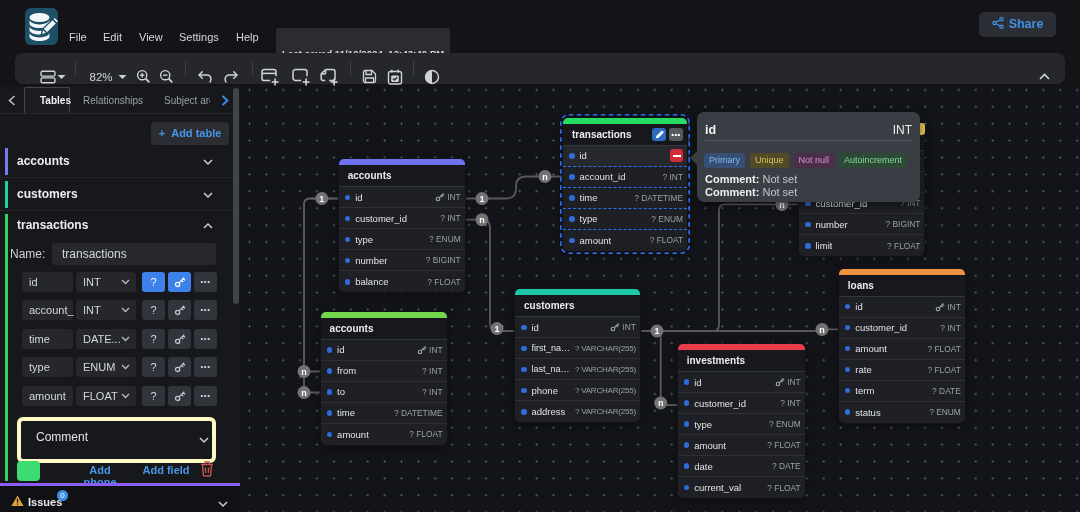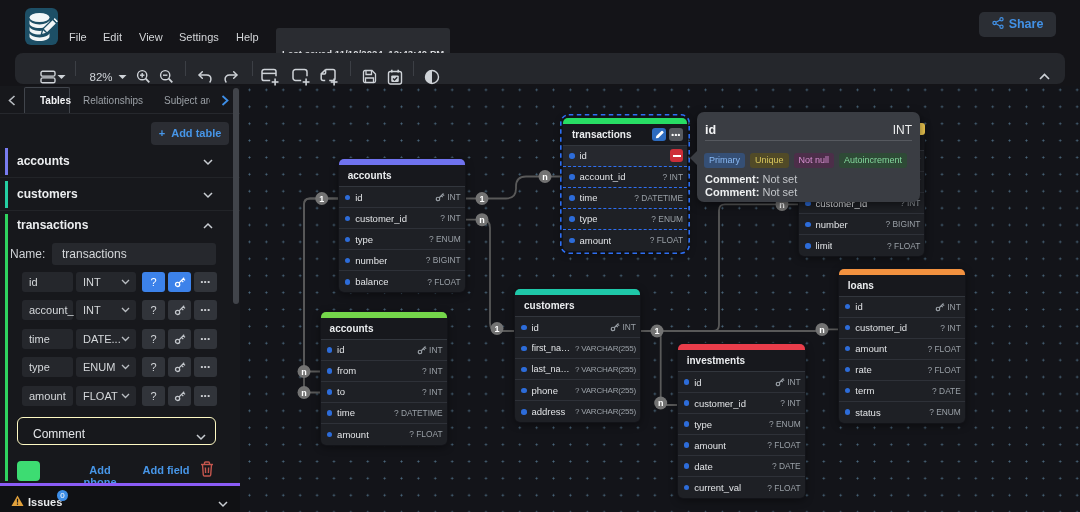"Comment" #commentbox { border: 1px solid #fef9c3 -> 4px solid #fef9c3; height: 28px -> 46px }
